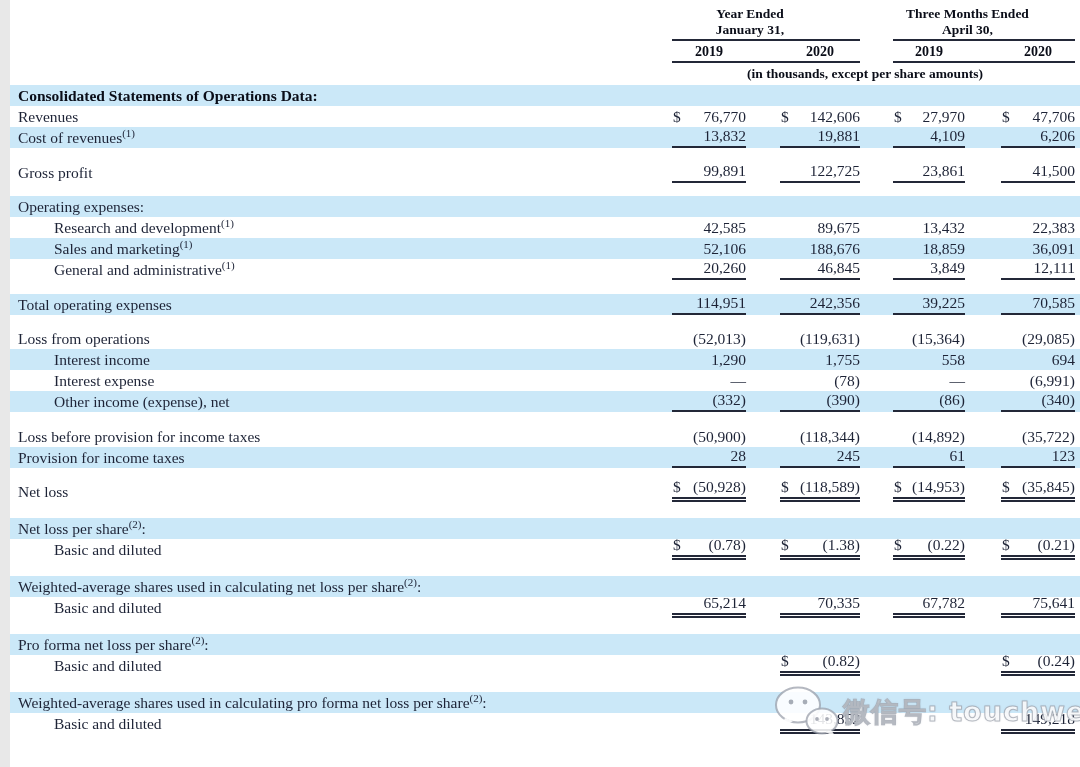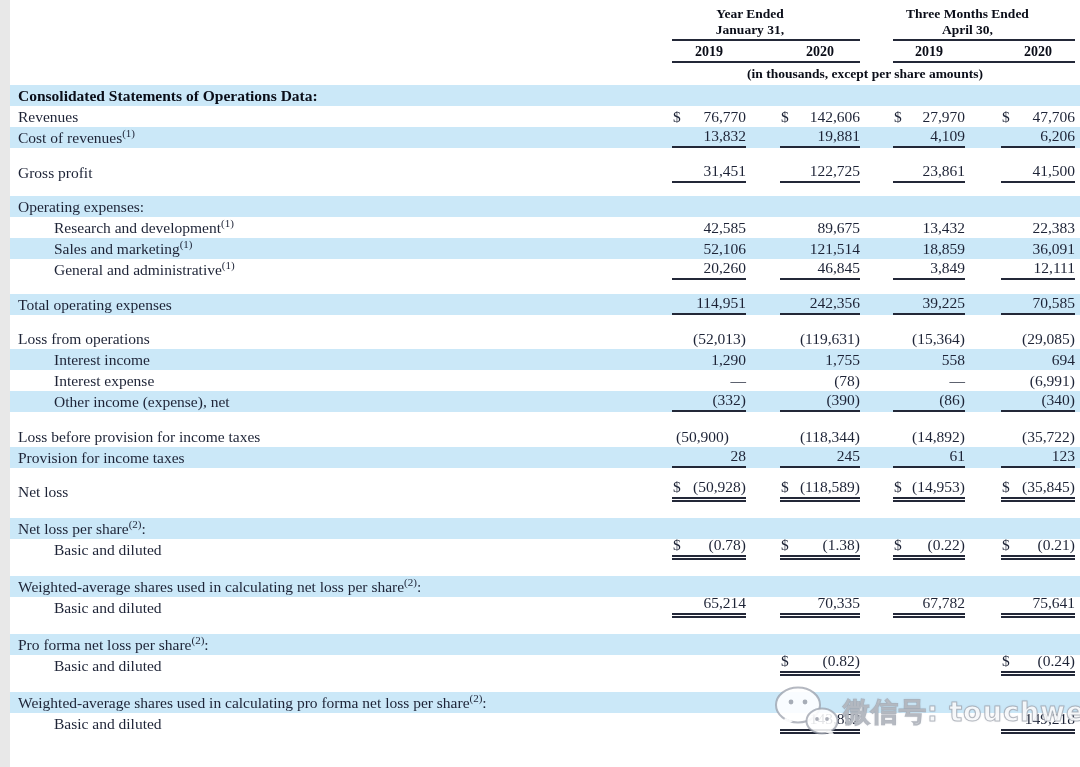"31,451" span.v { text: 31,451 -> 99,891 }
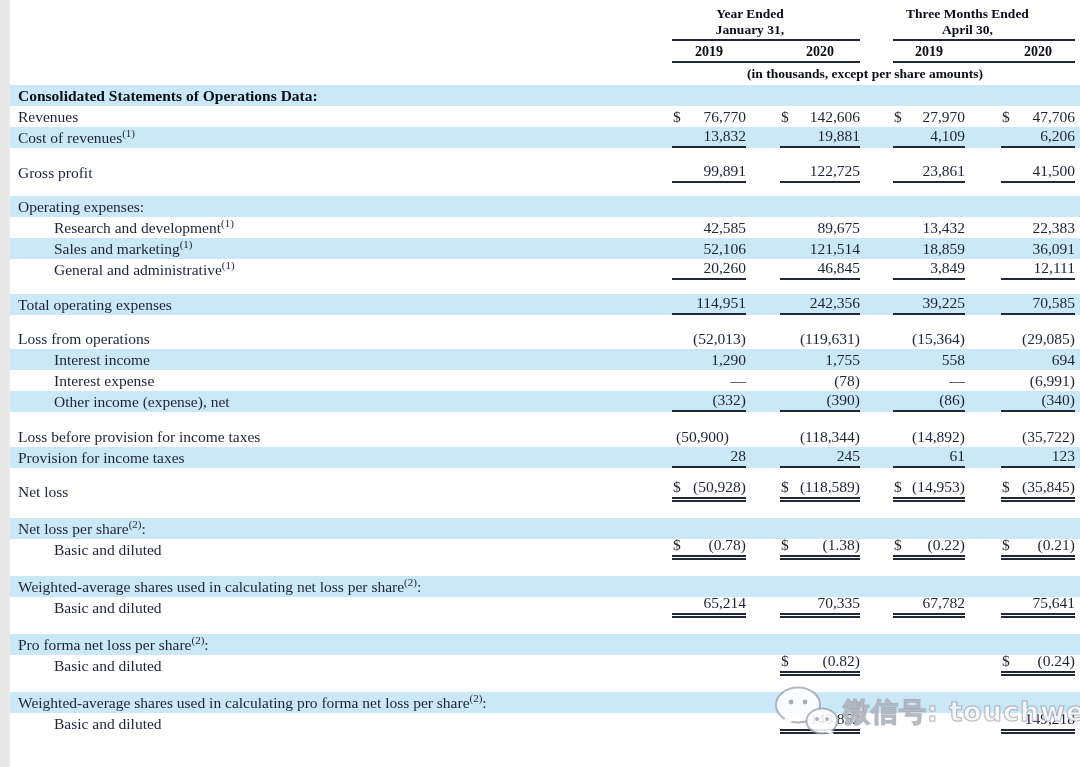"121,514" span.v { text: 121,514 -> 188,676 }
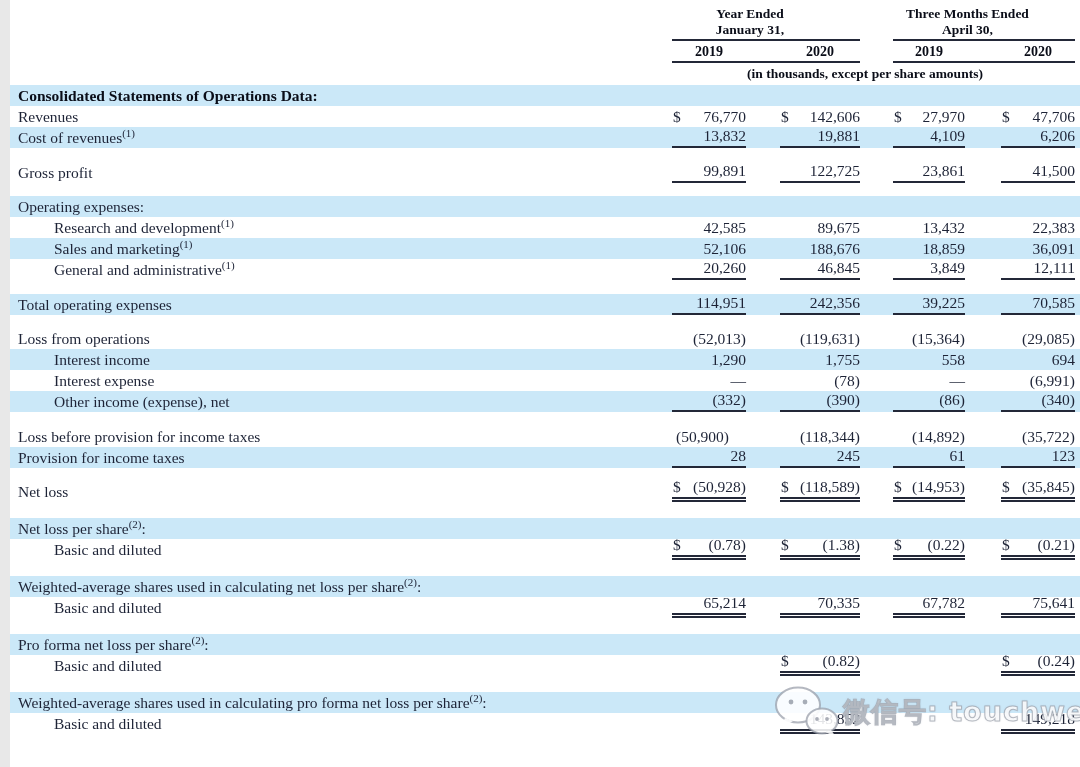"(118,344)" div.slot { padding-left: 17px -> none }
